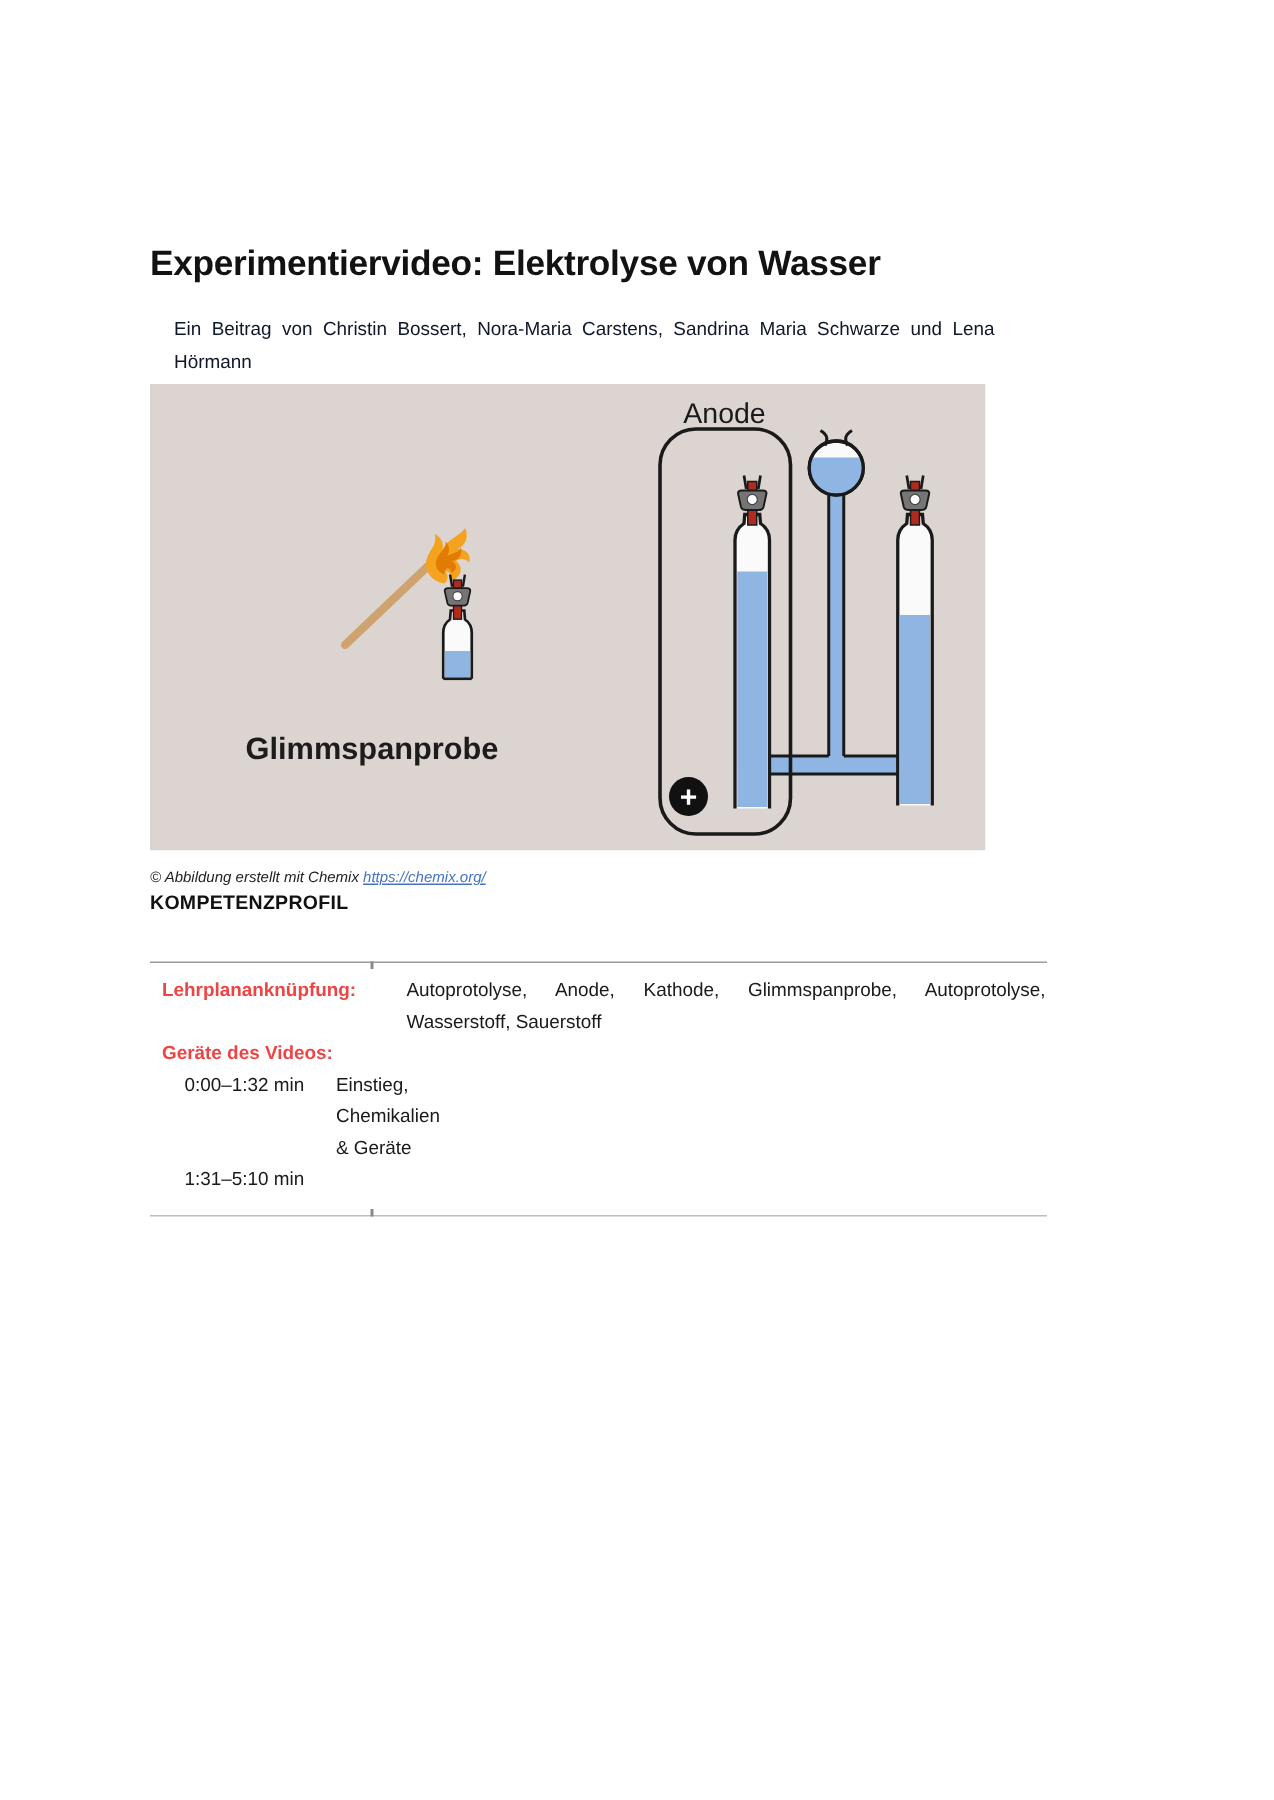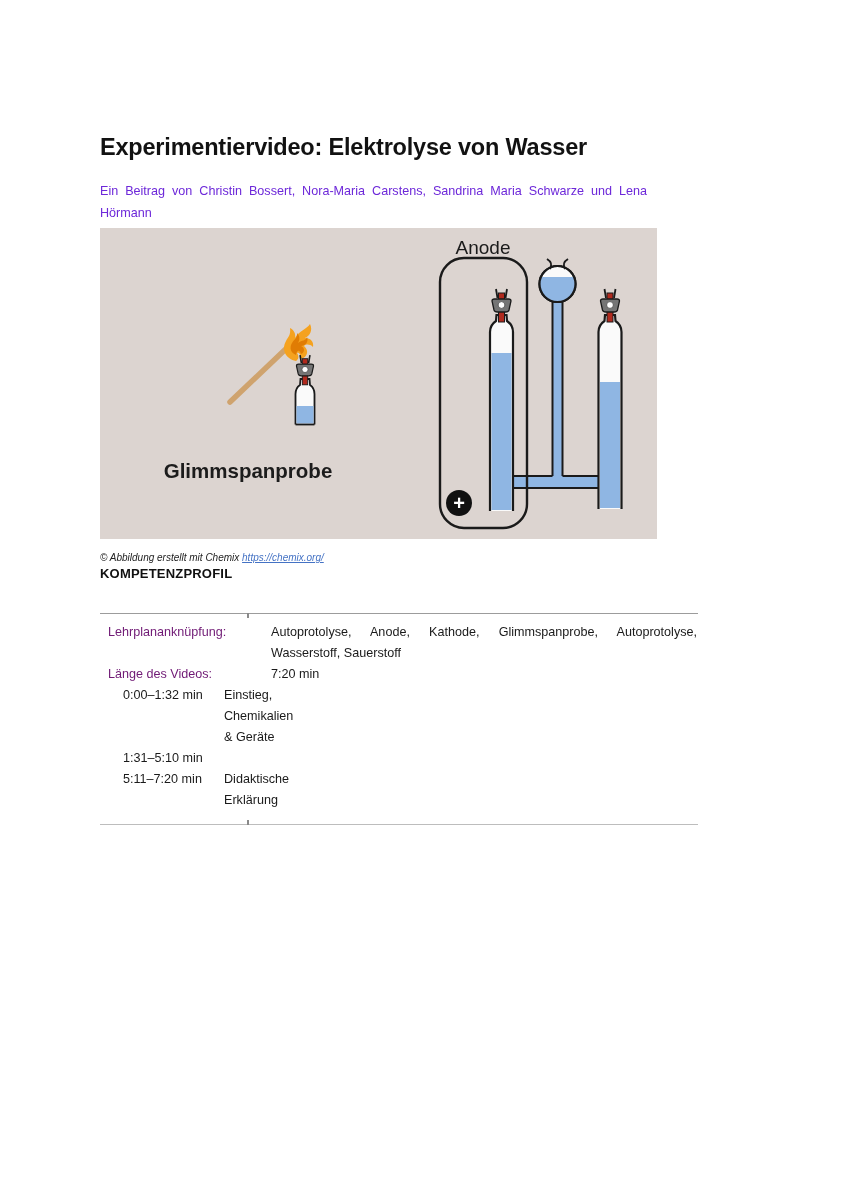"Experimentiervideo: Elektrolyse von" .page { margin-top: none -> 28px }
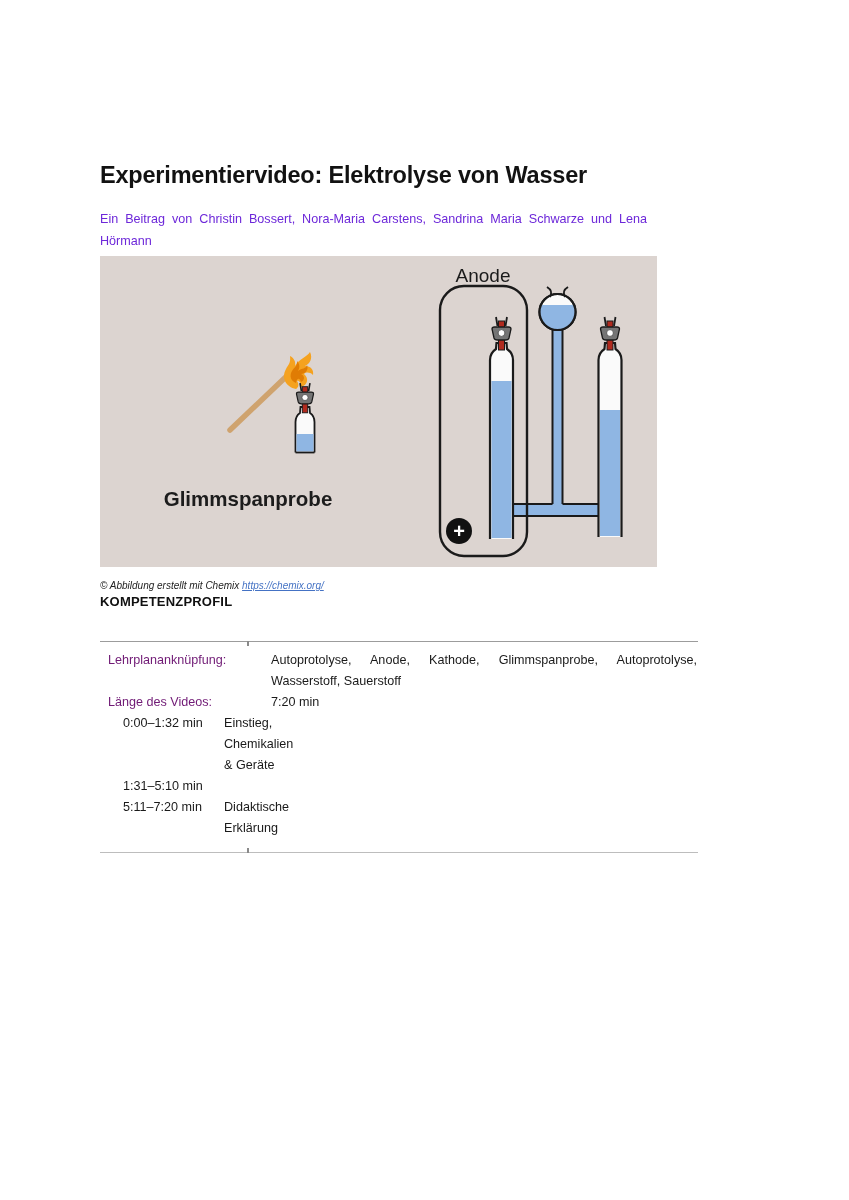"Ein Beitrag von Christin Bossert," .byline { color: #6d28d9 -> #0f172a; left: 100px -> 116px }
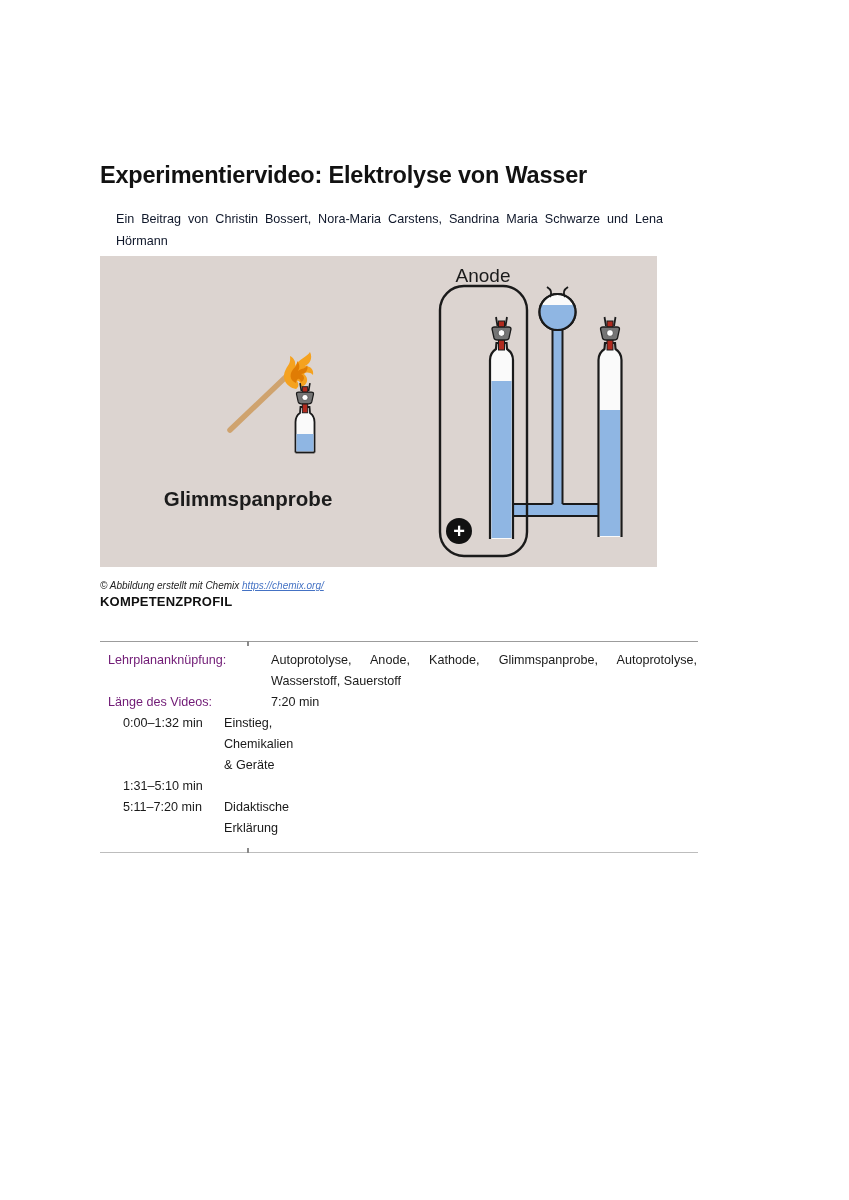"Lehrplananknüpfung:" .kp-label { color: #701a75 -> #ef4444; font-weight: normal -> bold }
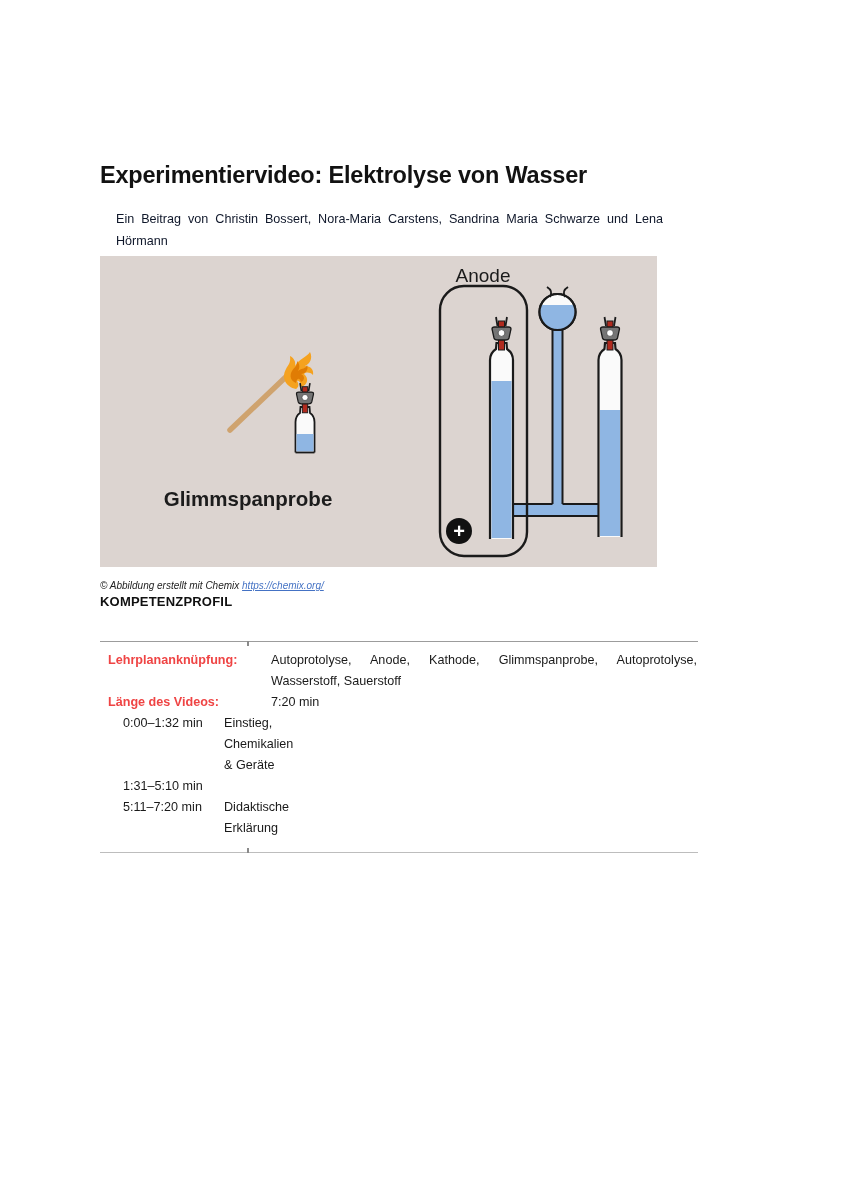"Länge des Videos:" div.kp-label { text: Länge -> Geräte }
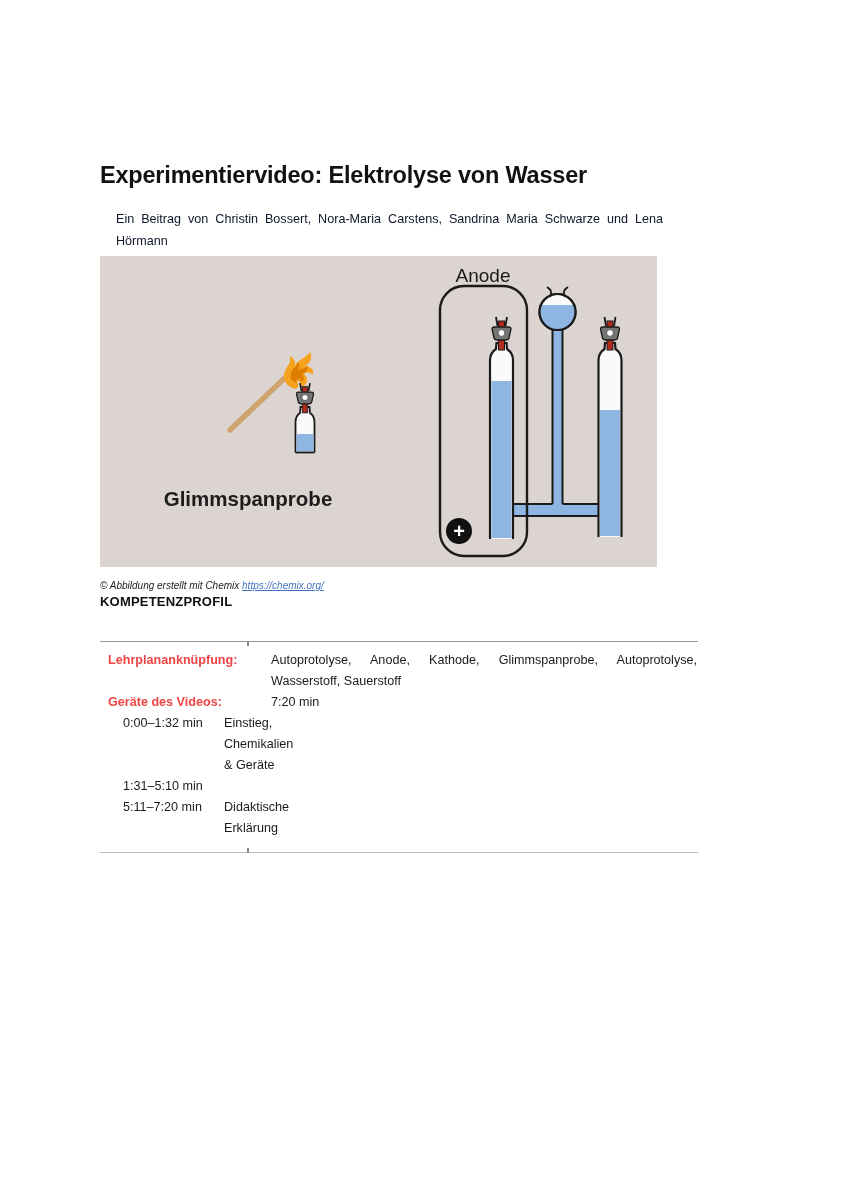"7:20 min" div.kp-value { html: <div>7:20 min</div> -> none }
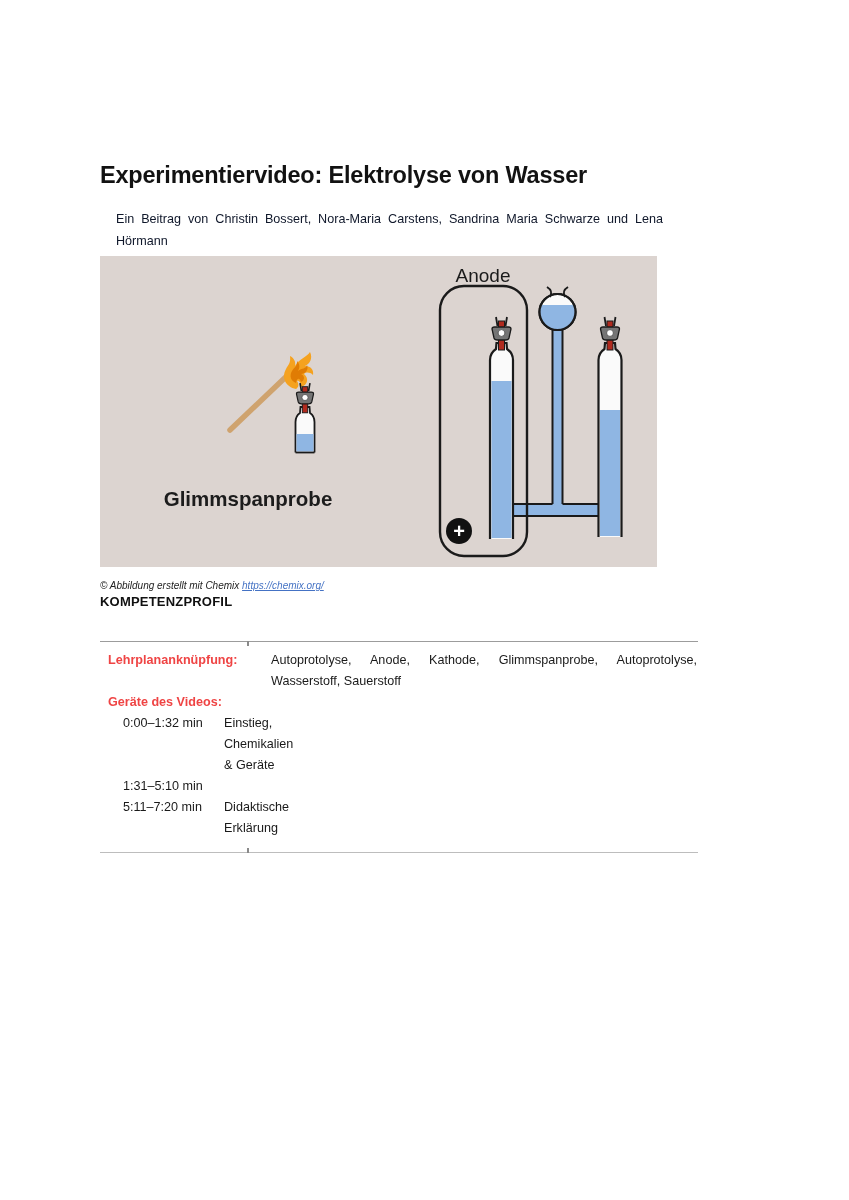"5:11–7:20 min" div.kp-seg { html: <div> <span>5:11–7:20 min</span> <span>Didaktische Erklärung</span> </div> -> none }
